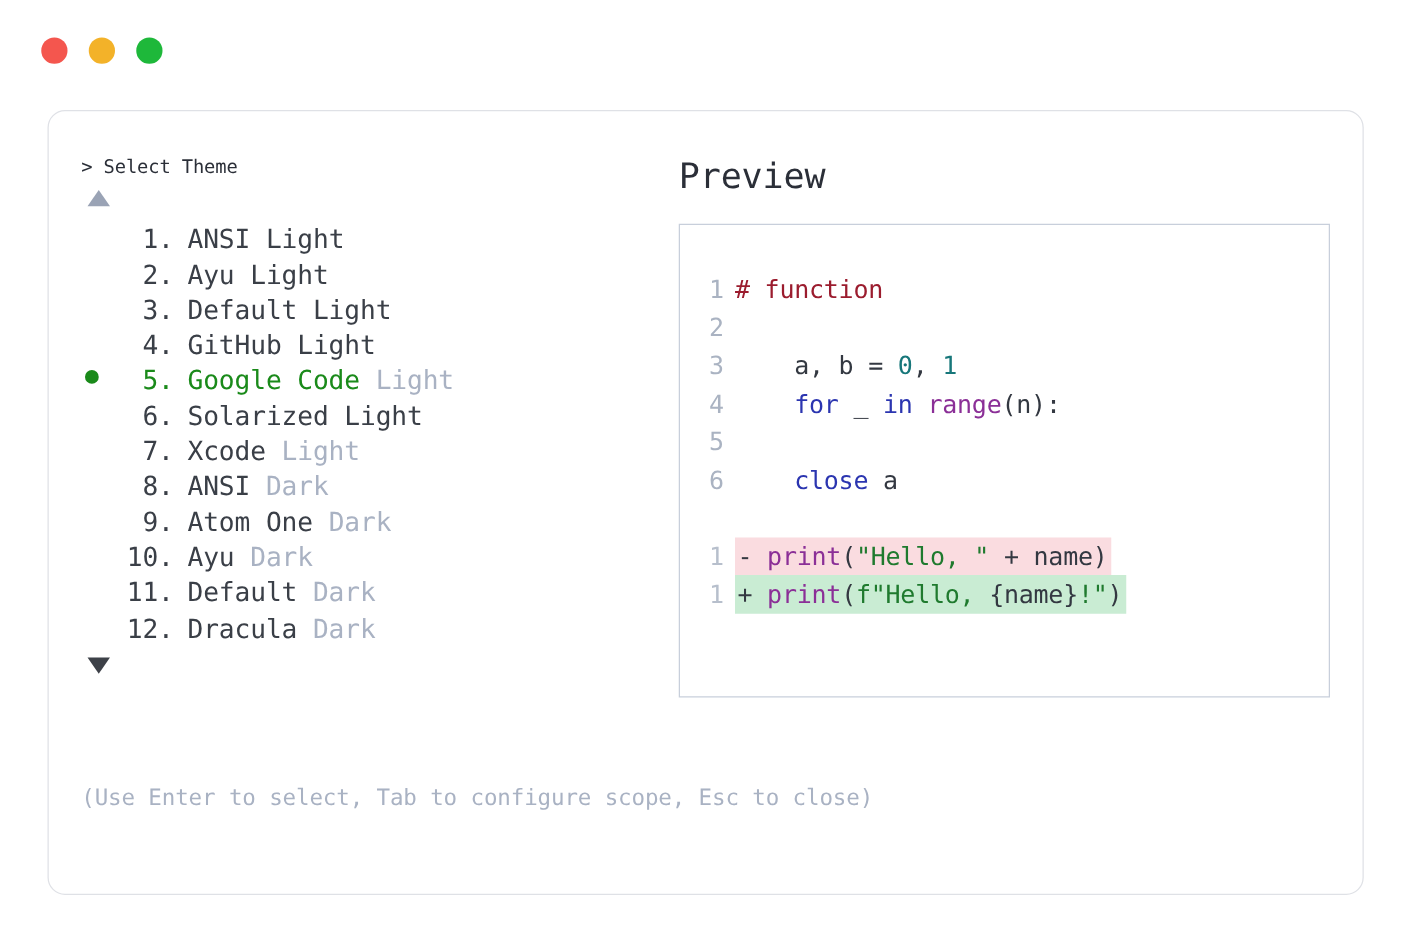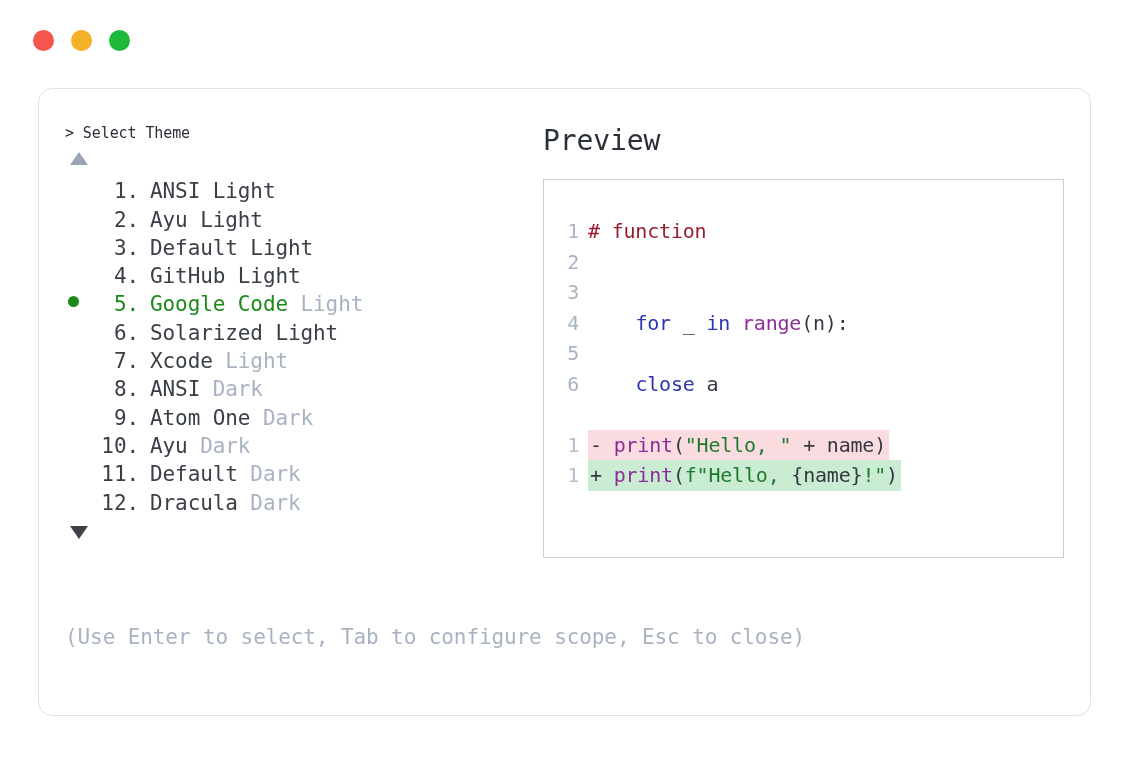"a, b = 0, 1" span.code-text { html: none -> <span><span> a, b = </span><span>0</span><span>, </span><span>1</span></span> }
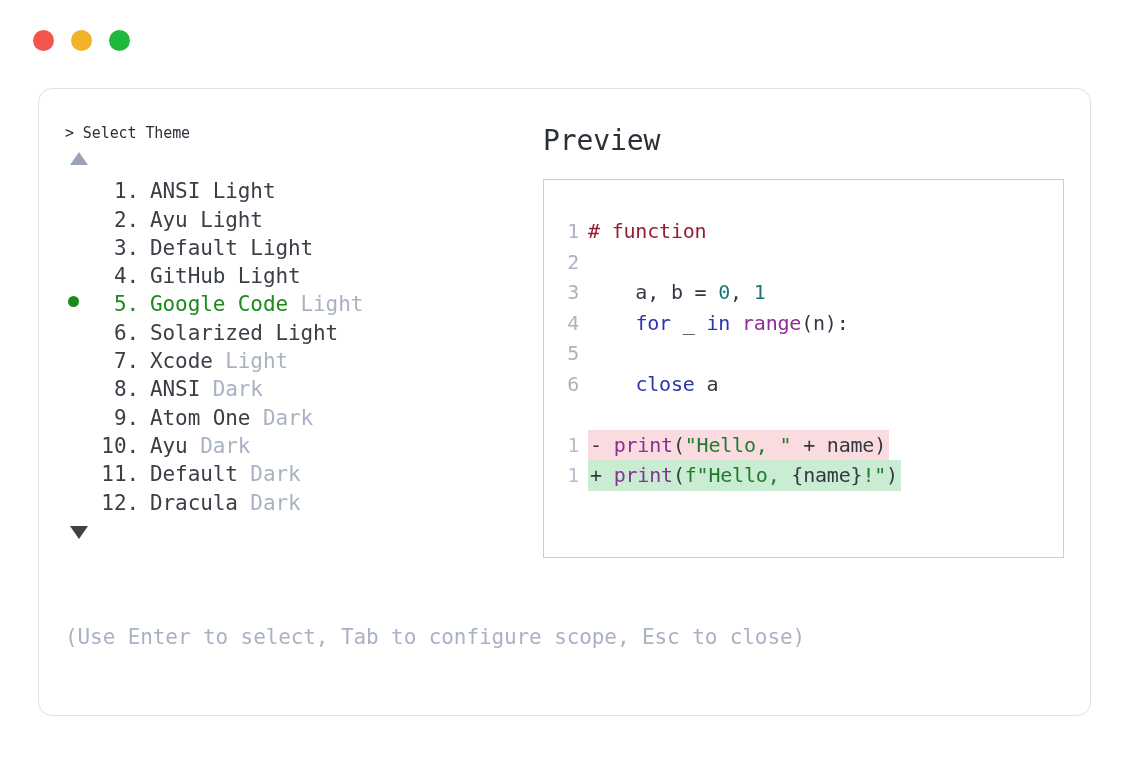"(Use Enter to select, Tab" #hint { font-size: 21px -> 18px }
